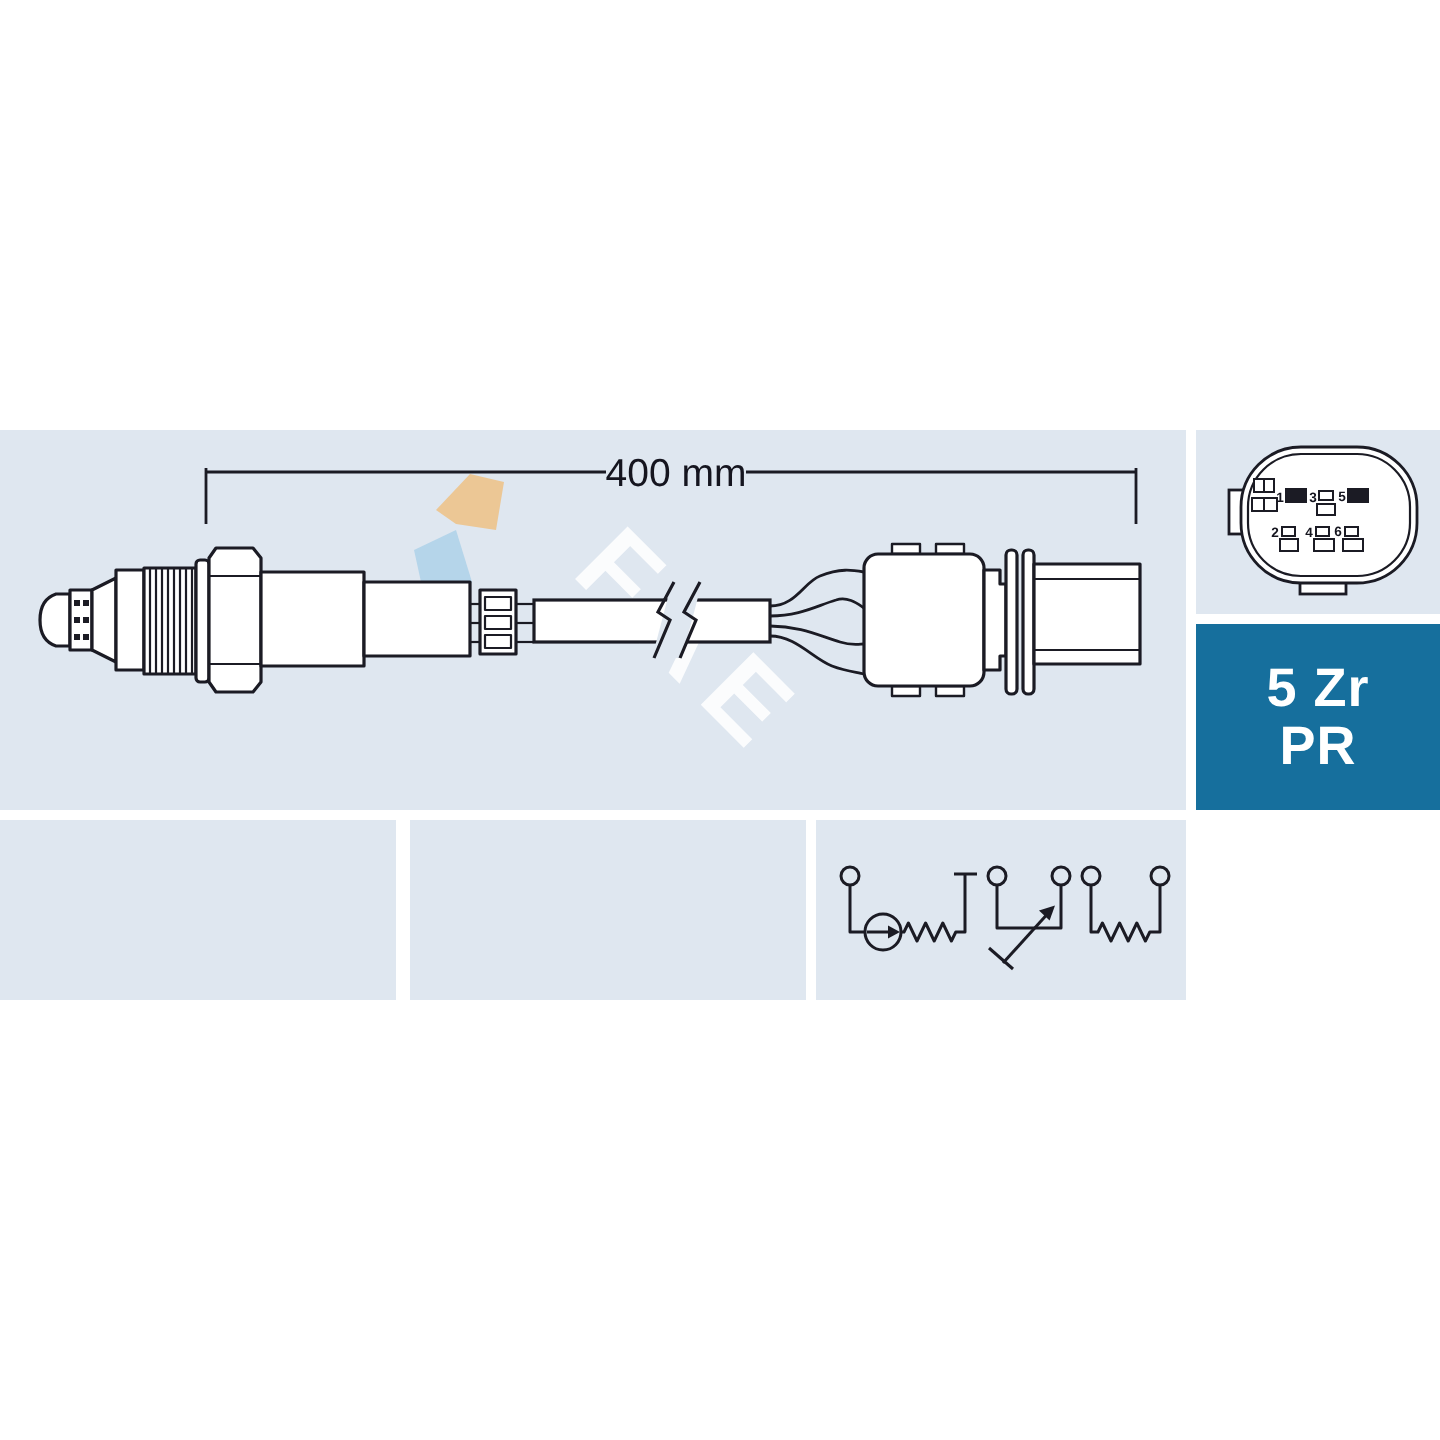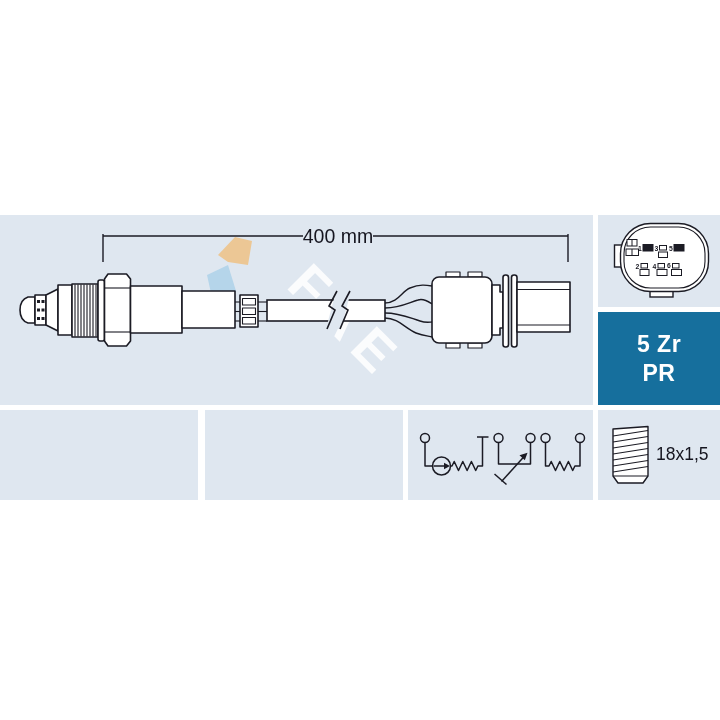"5 Zr" .spec-badge { font-size: 23px -> 27px }
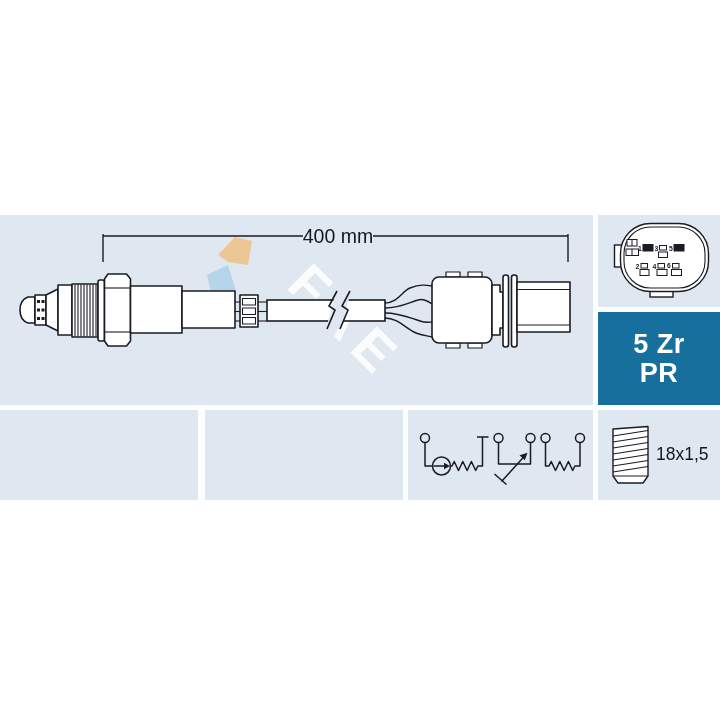"18x1,5" div.panel { html: <div> <svg> <g> <path></path> </g> <g> <line></line> <line></line> <line></line> <line></line> <line></line> <line></line> <line></line> <line></line> </g> <text>18x1,5</text> </svg> </div> -> none }
